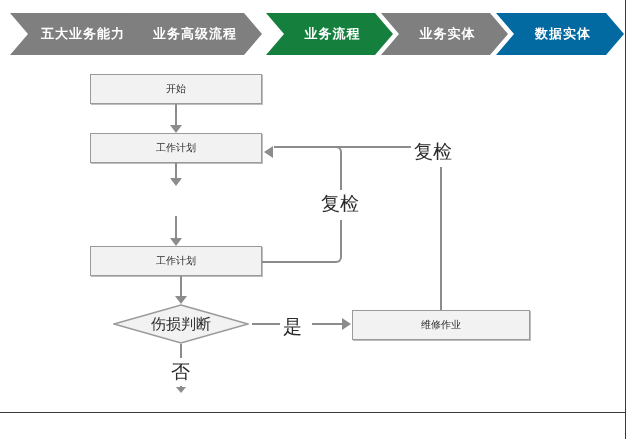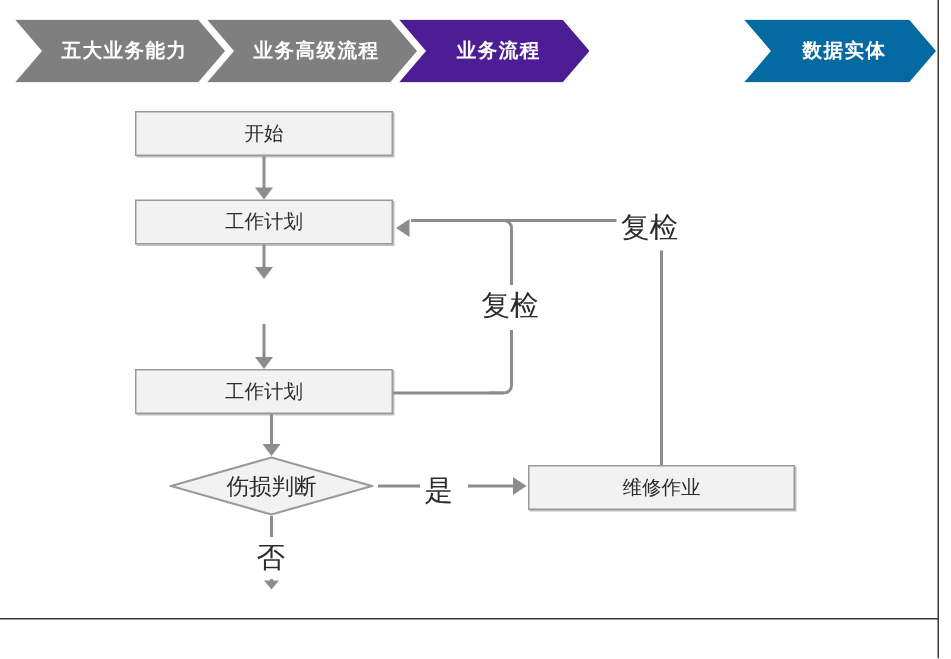"业务高级流程" div.chev { left: 128px -> 112px }
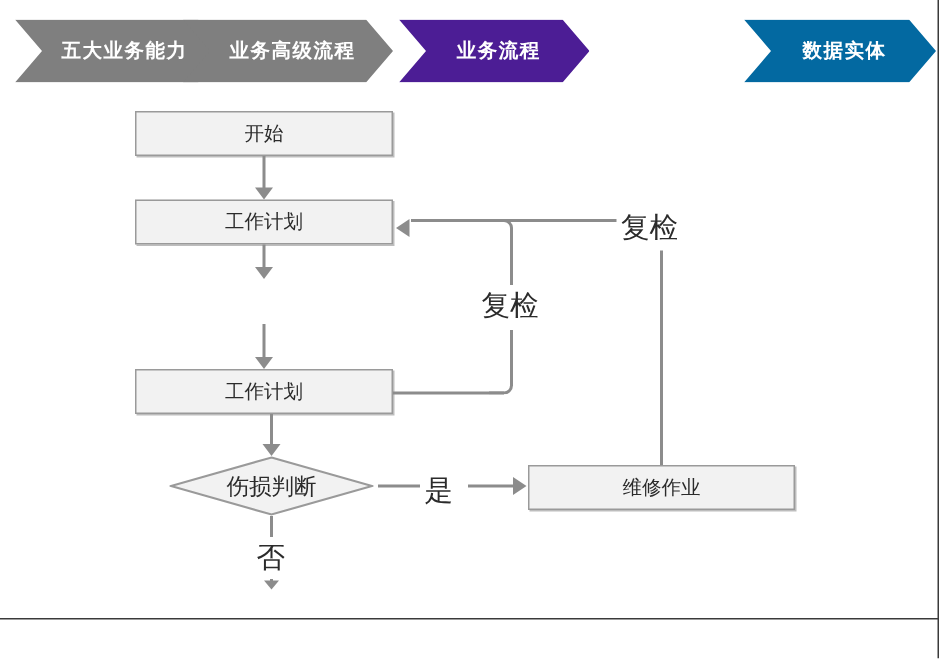"业务流程" div.chev { background: #4c1d95 -> #15803d }
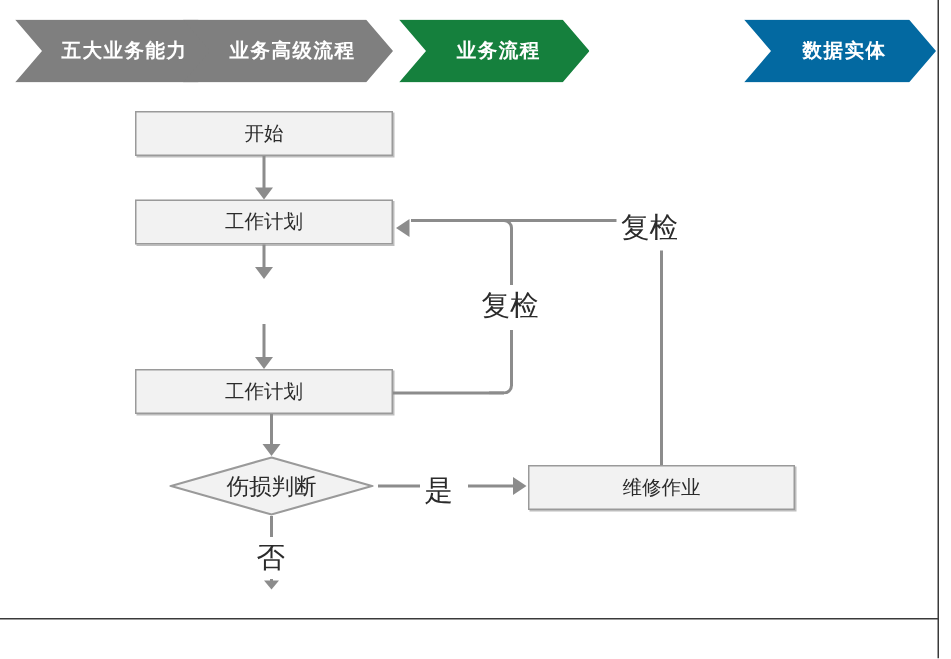"业务实体" div.chev { html: none -> <div> <span>业务实体</span> </div> }
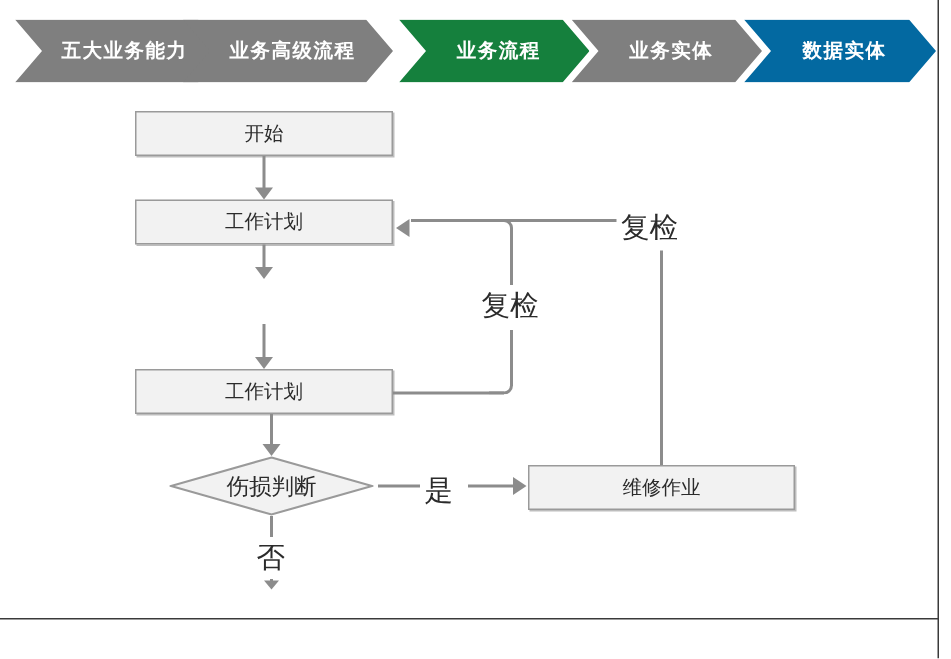"开始" .node { font-size: 13px -> 10px }
